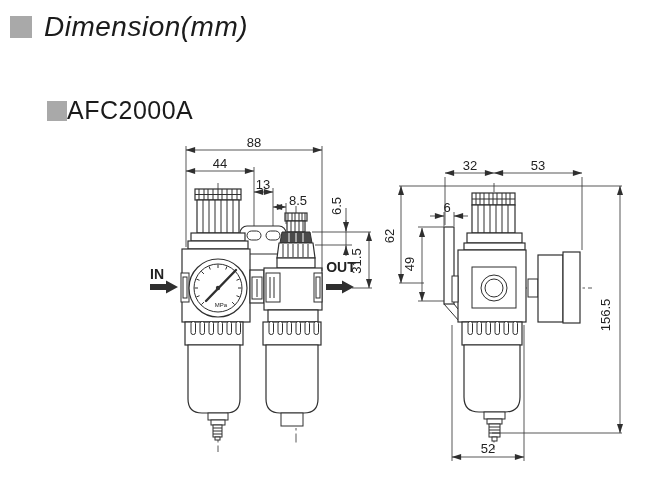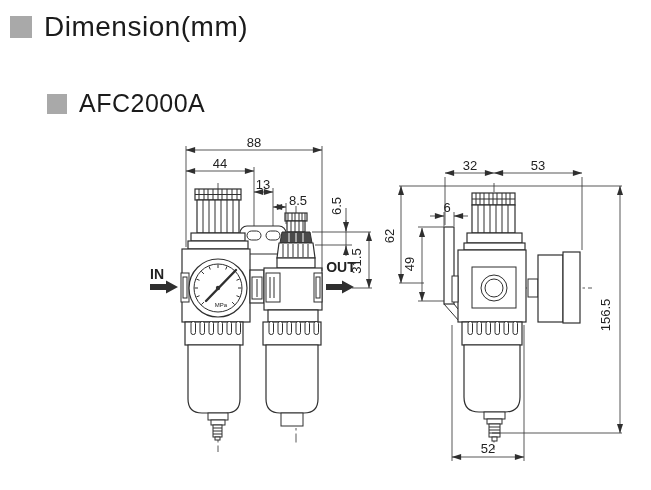"Dimension(mm)" .sec1 .t { font-style: none -> italic }
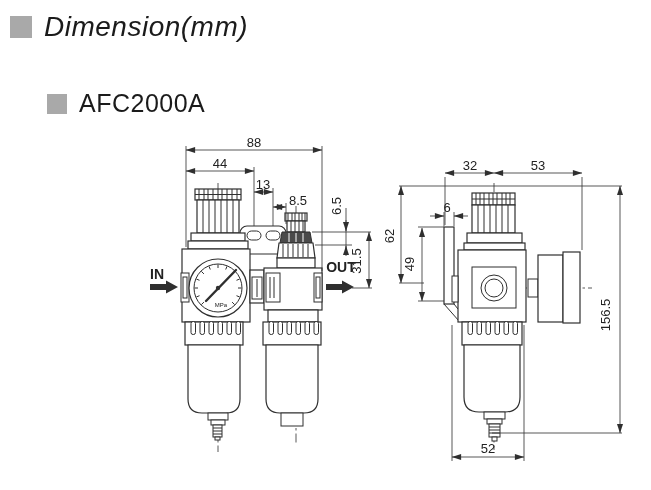"AFC2000A" .sec2 { gap: 12px -> none; top: 89px -> 96px }
